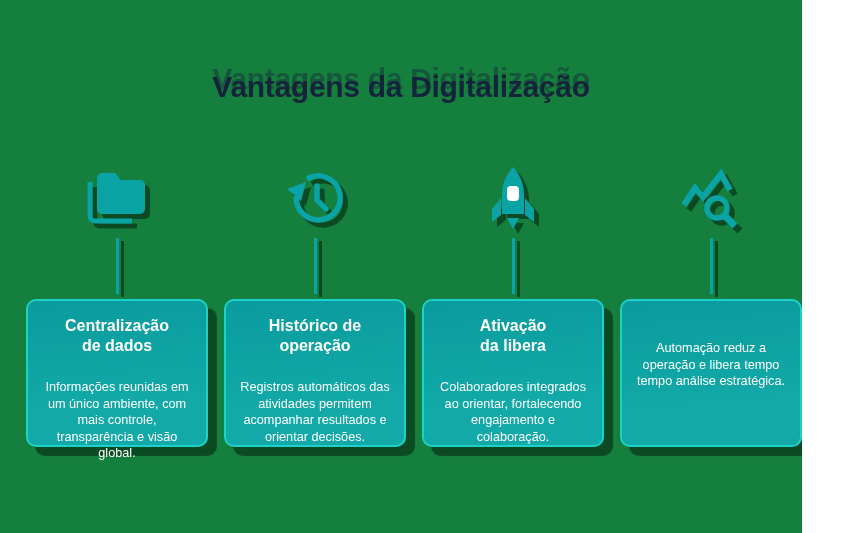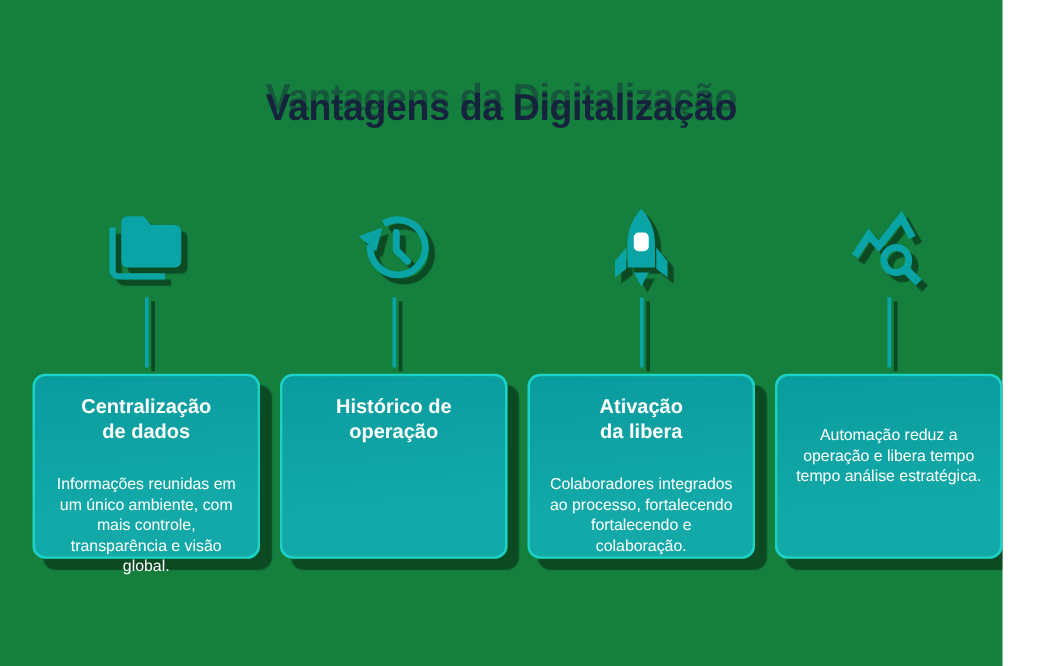"Registros automáticos das atividades" p.card-body { html: none -> <p>Registros automáticos das atividades permitem acompanhar resultados e orientar decisões.</p> }
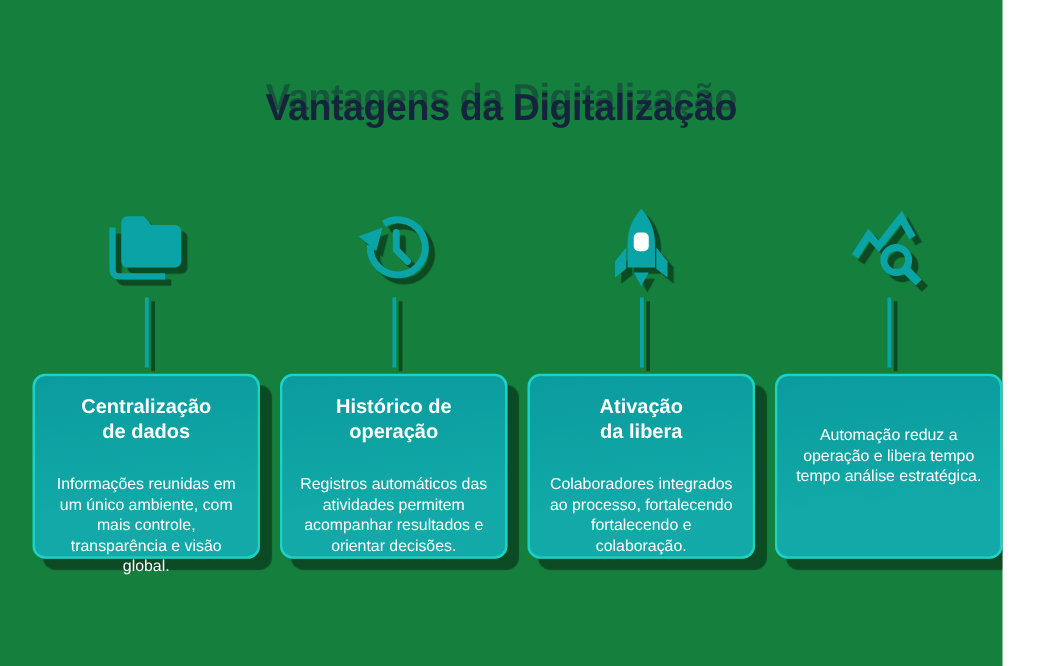"Colaboradores integrados ao processo," p.card-body { text: processo, fortalecendo fortalecendo -> orientar, fortalecendo engajamento }
